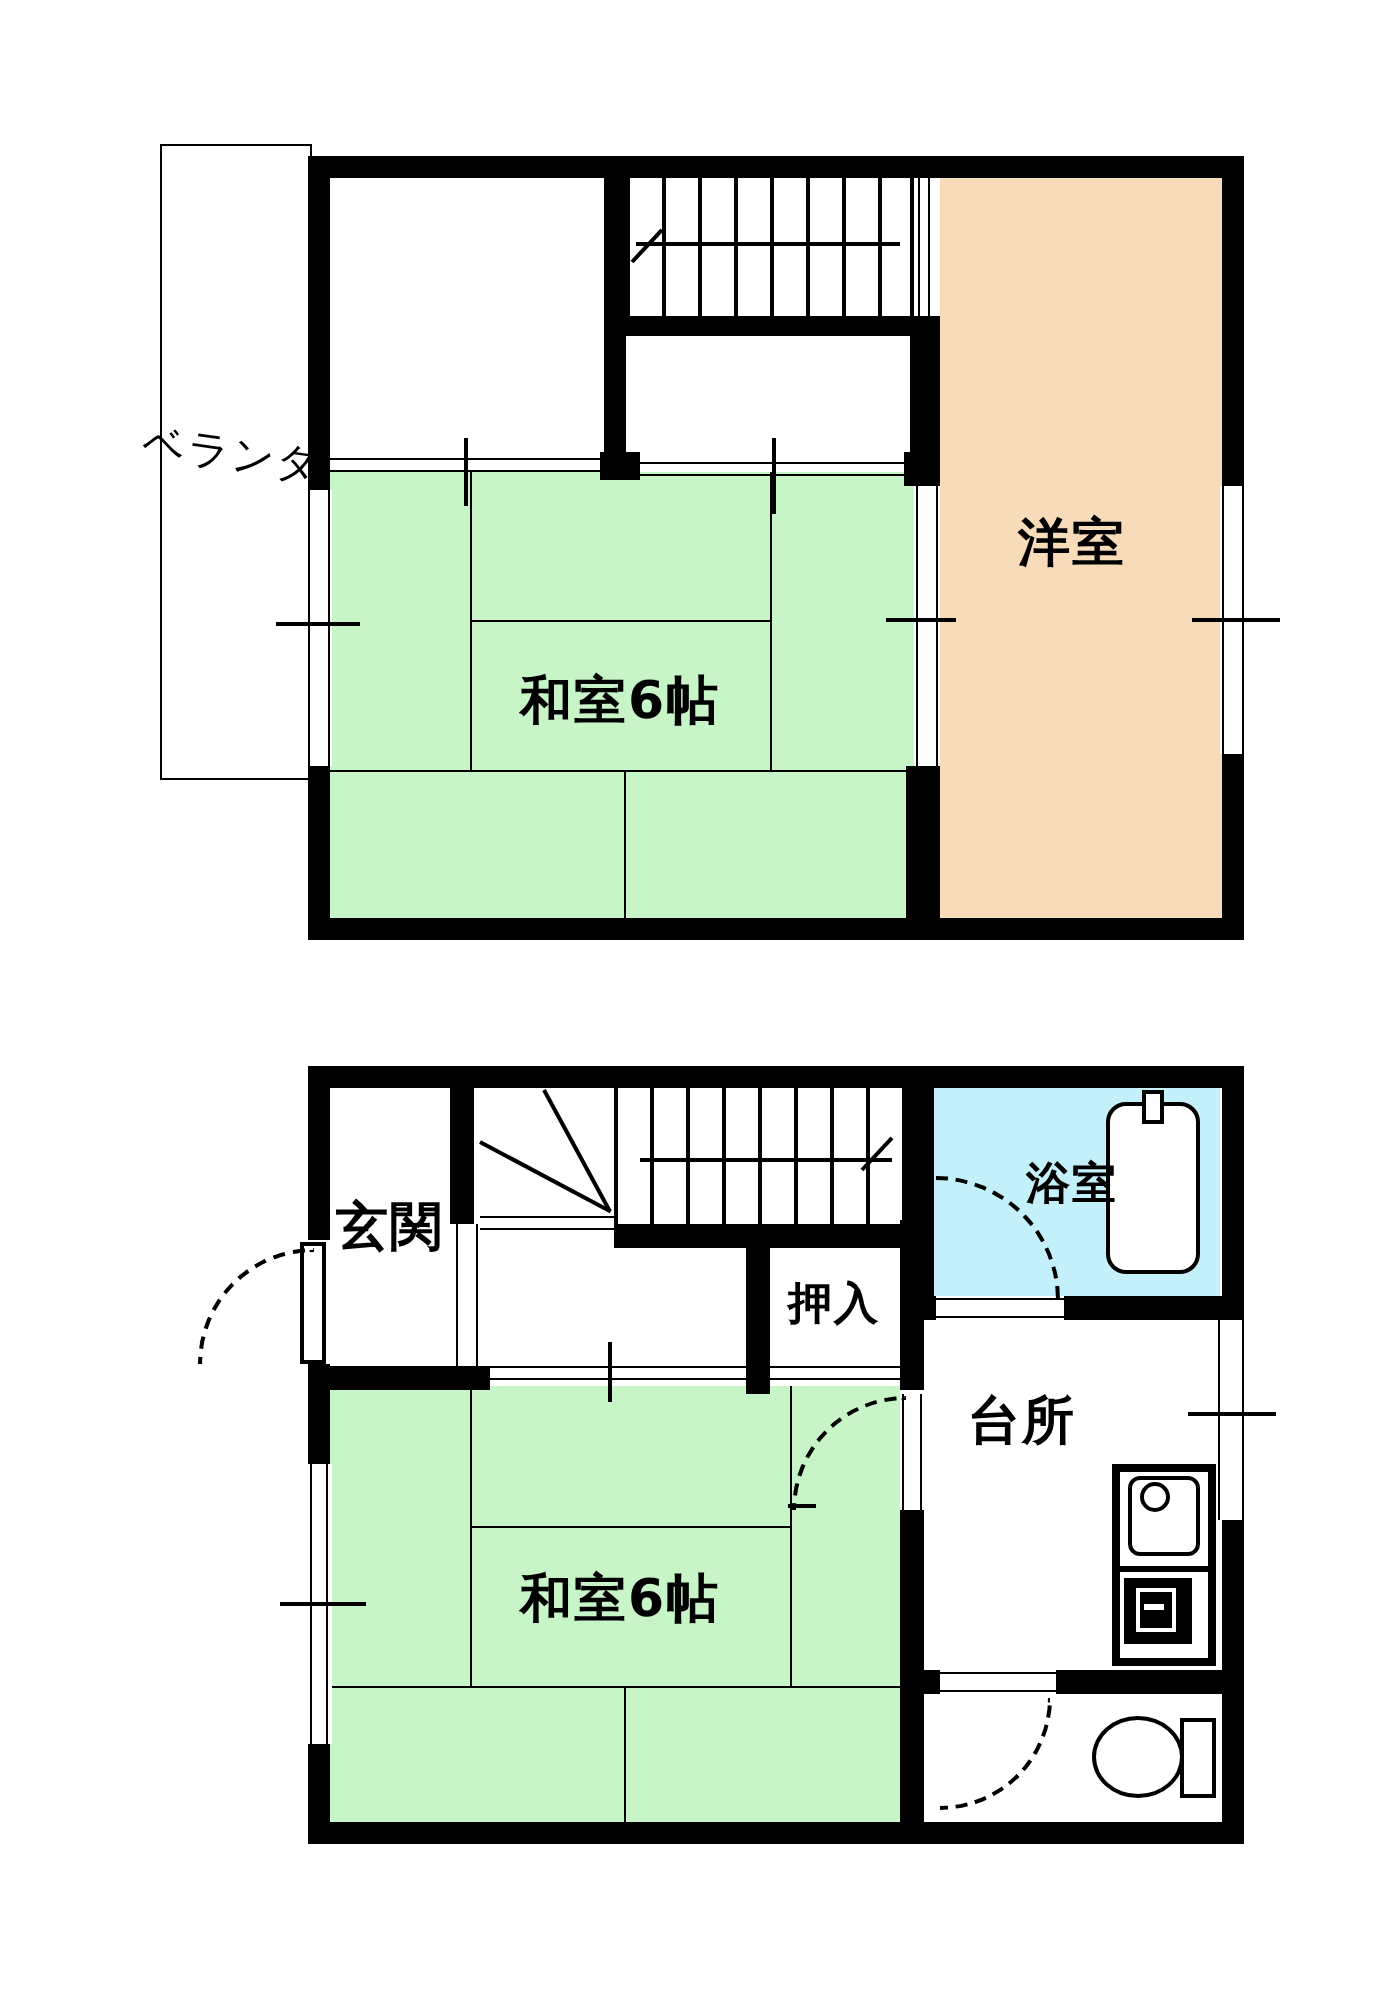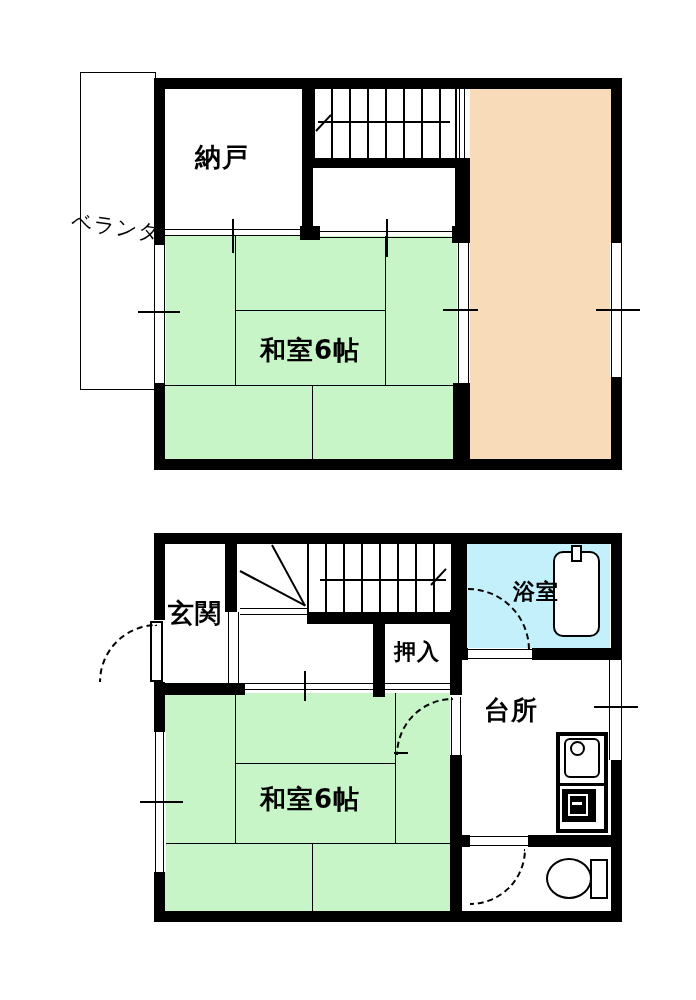"納戸" div.room-label { html: <div>納戸</div> -> none }
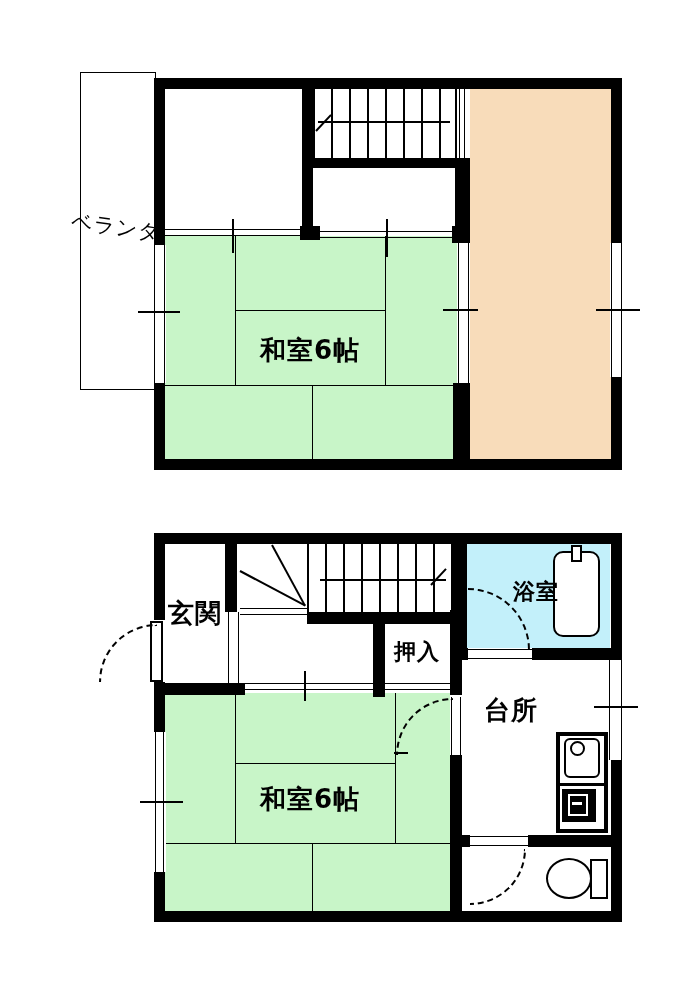"洋室" div.room-label { html: none -> <div>洋室</div> }
